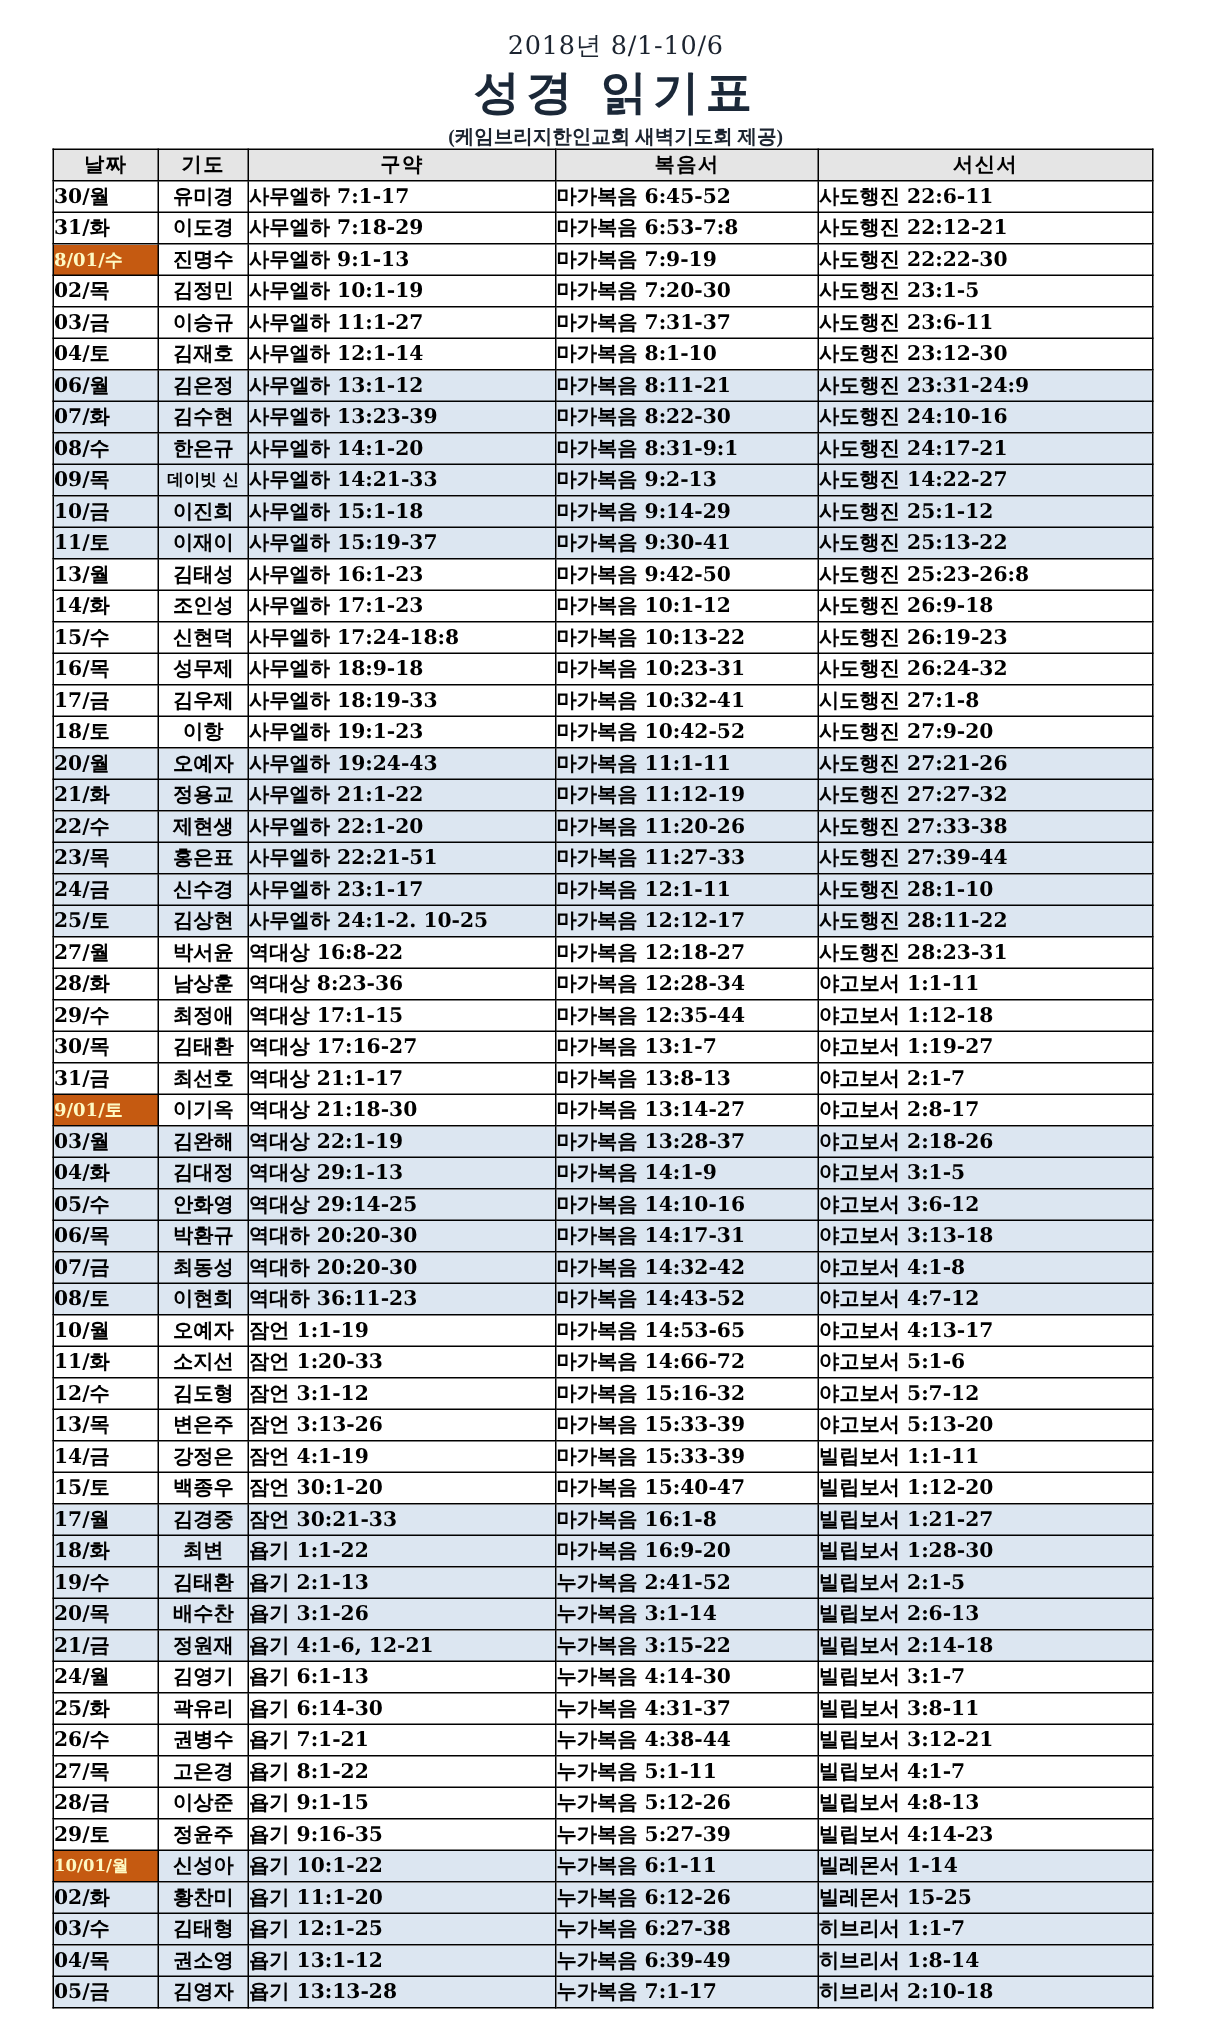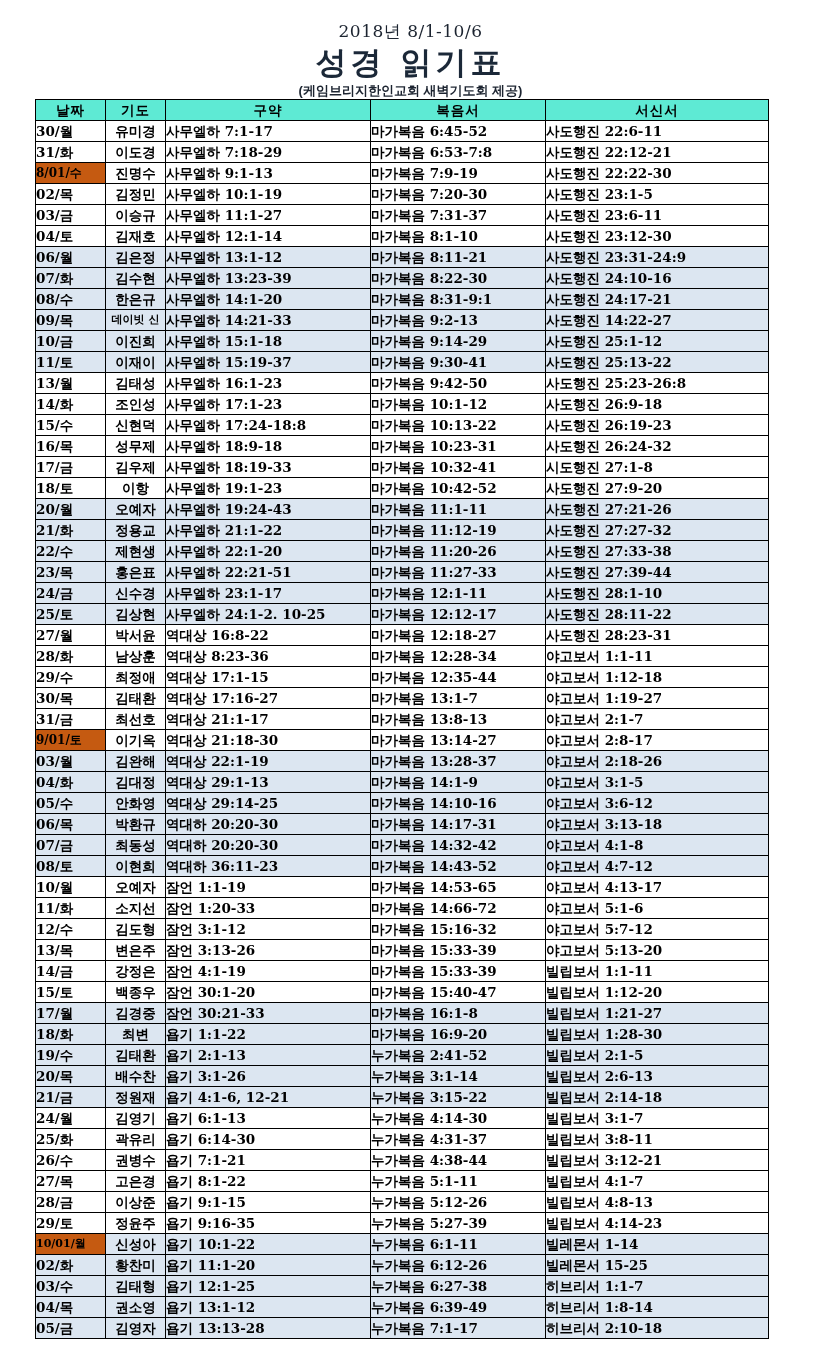"(케임브리지한인교회 새벽기도회 제공)" .provider { font-family: Liberation Sans, sans-serif -> Liberation Serif, serif }
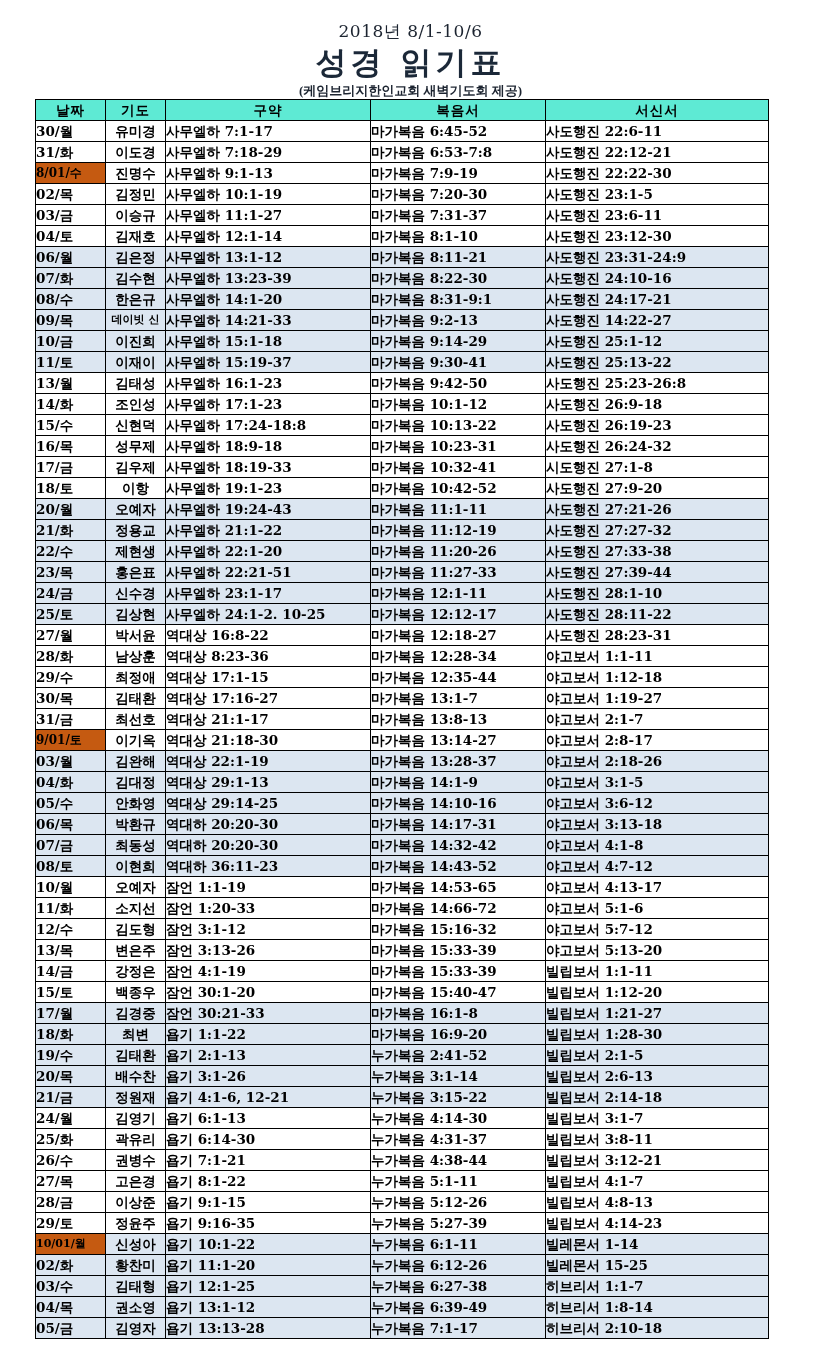"날짜" thead th { background: #5eead4 -> #e5e5e5 }
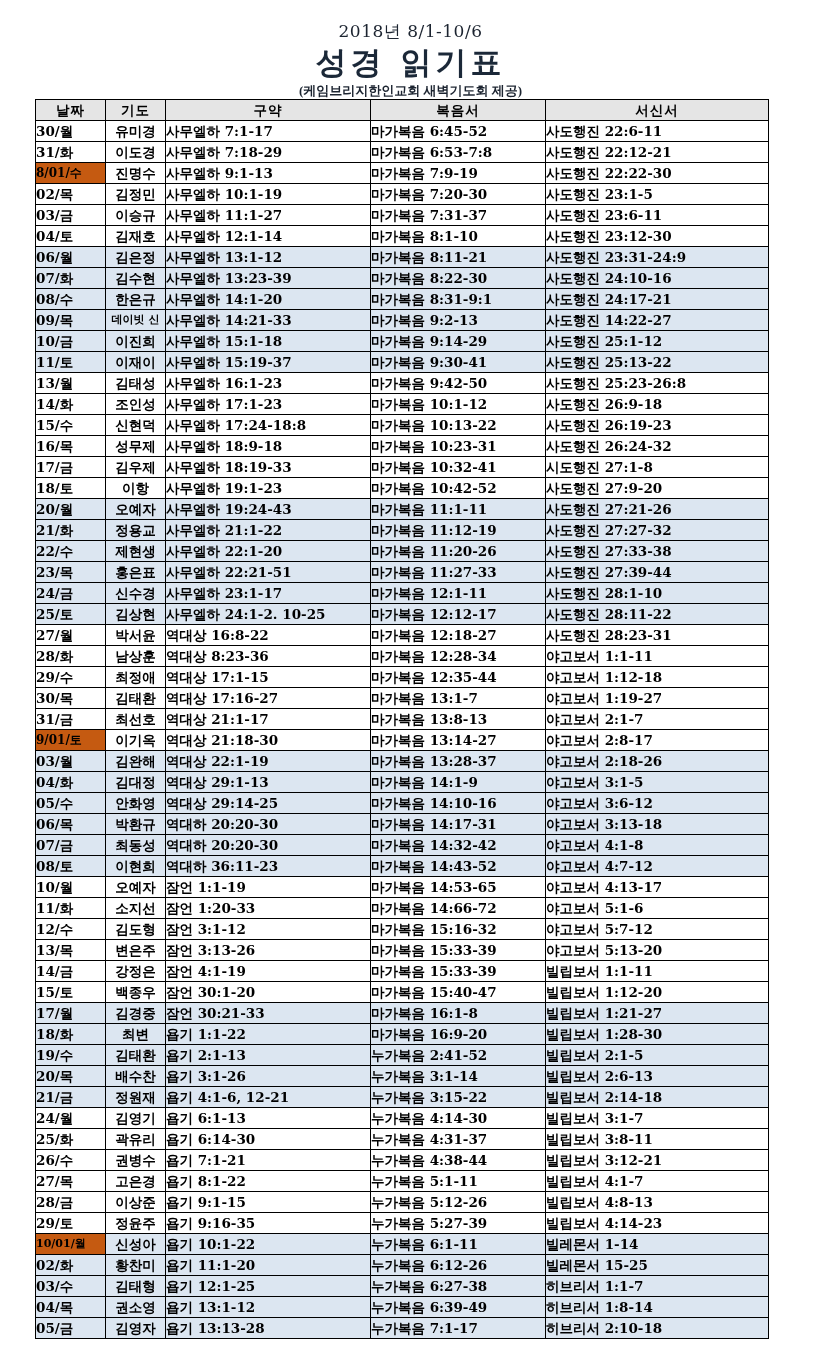"8/01/수" td.date.mstart { color: #000000 -> #fef9c3 }
